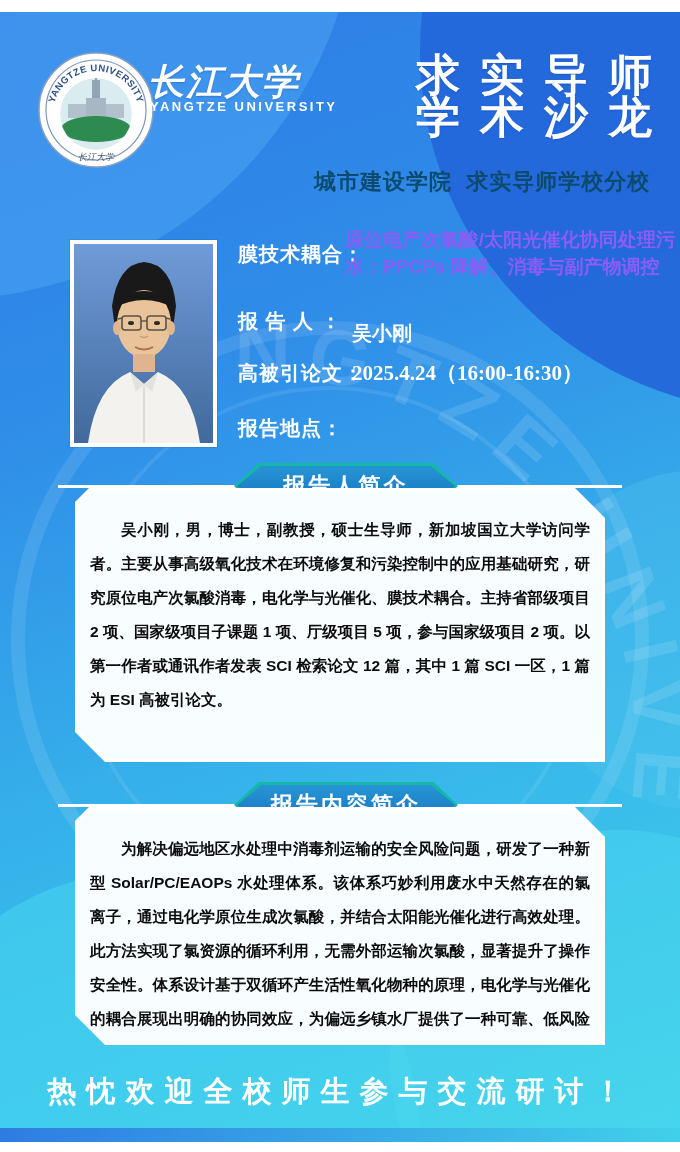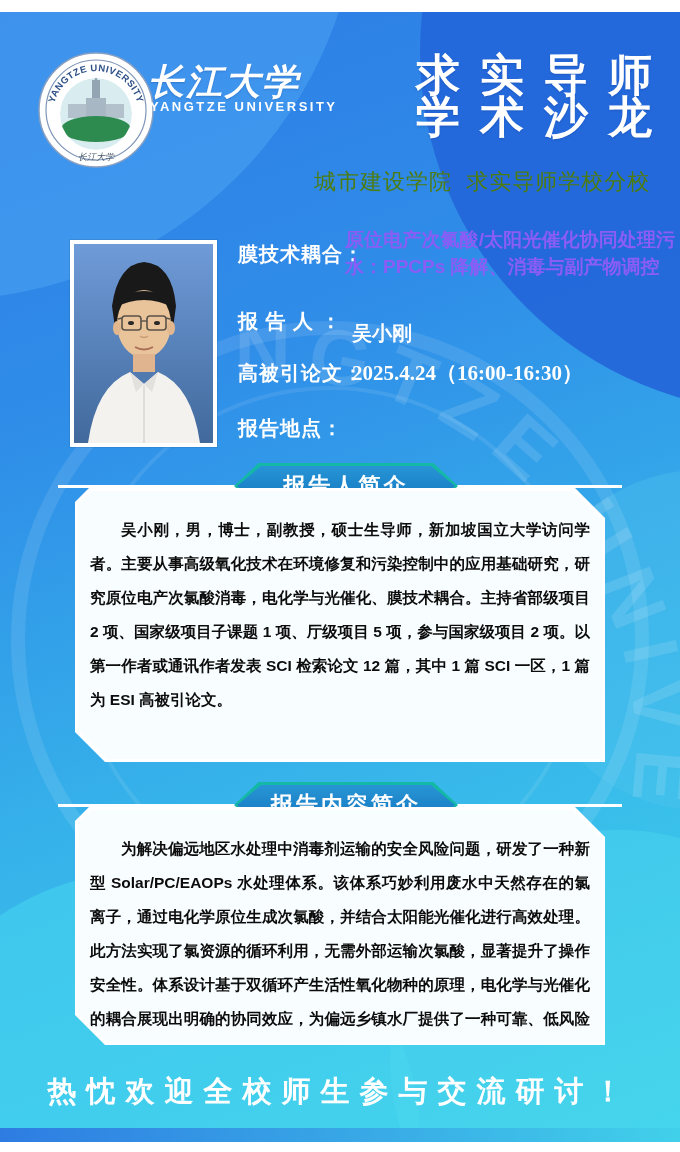"城市建设学院 求实导师学校分校" .subtitle { color: #4d7c0f -> #0c4a6e; font-weight: normal -> bold }
